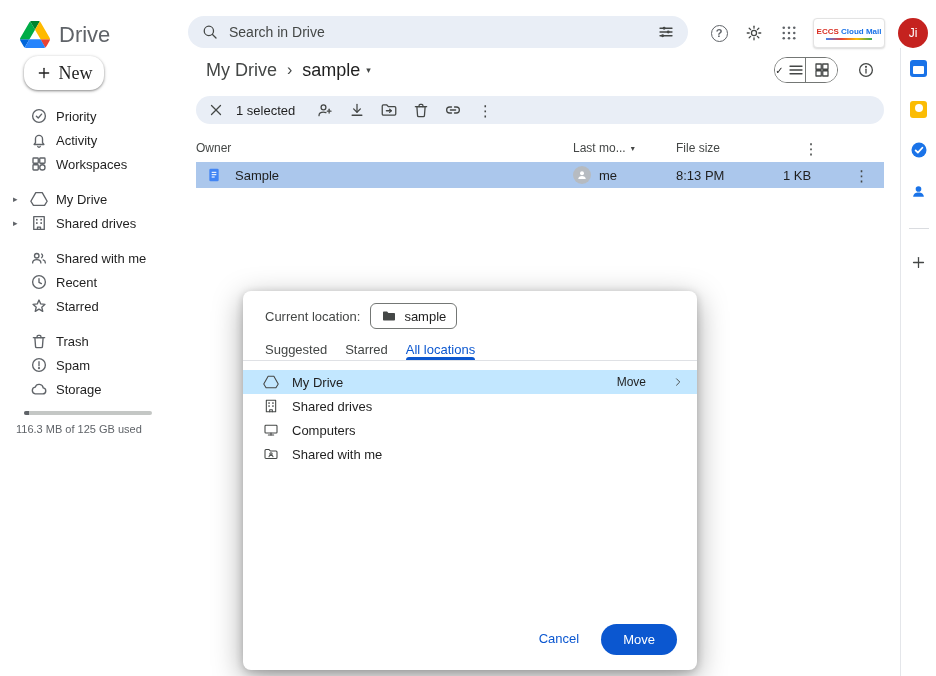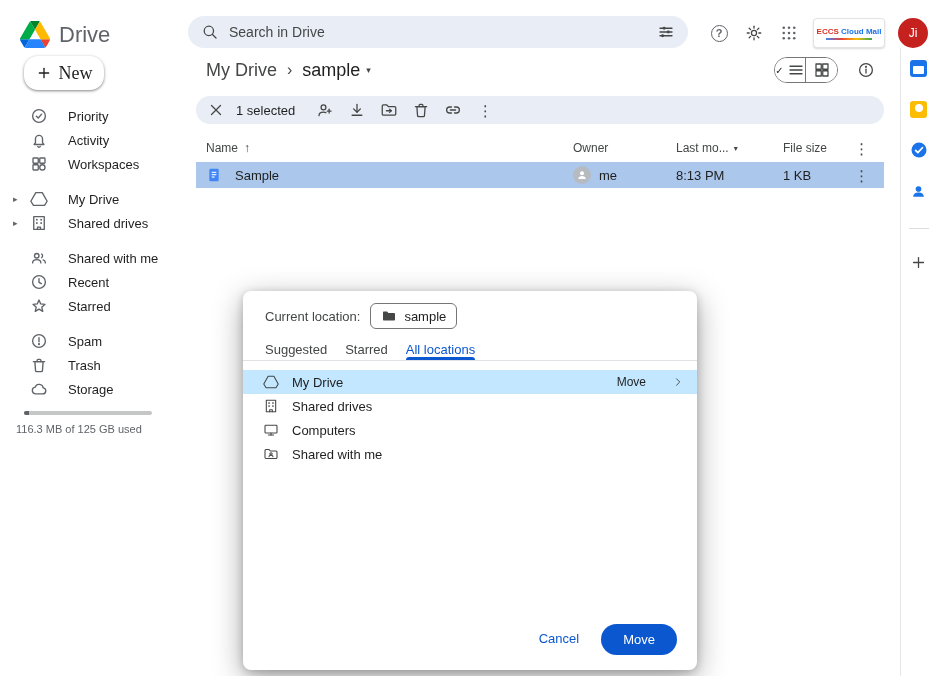"Priority" .nav-item { gap: 20px -> 8px }
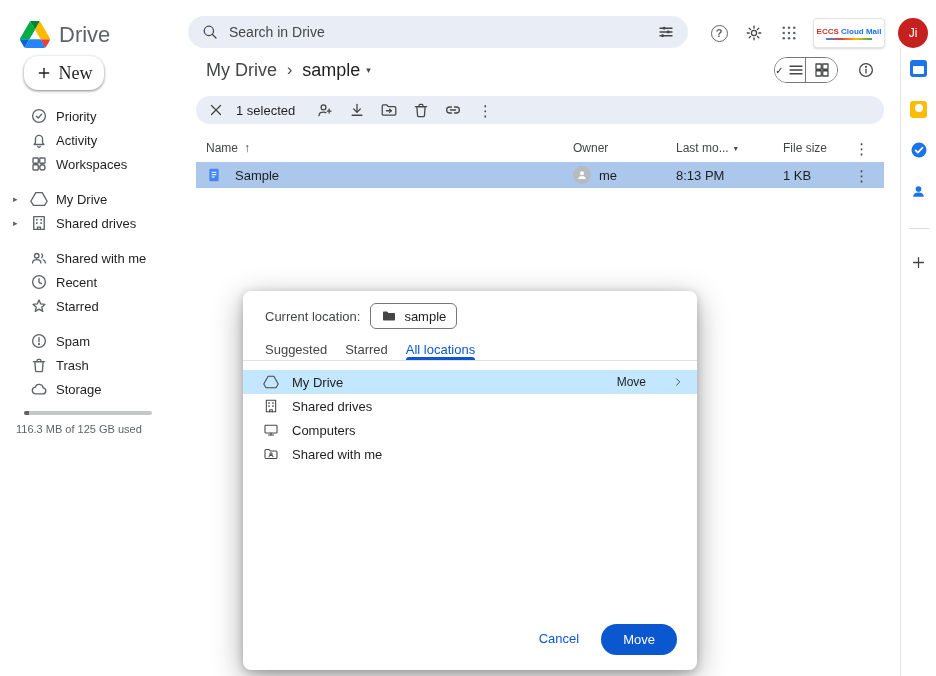"Name" span.c1 { html: <span> <span>Name</span> <span>↑</span> </span> -> none }
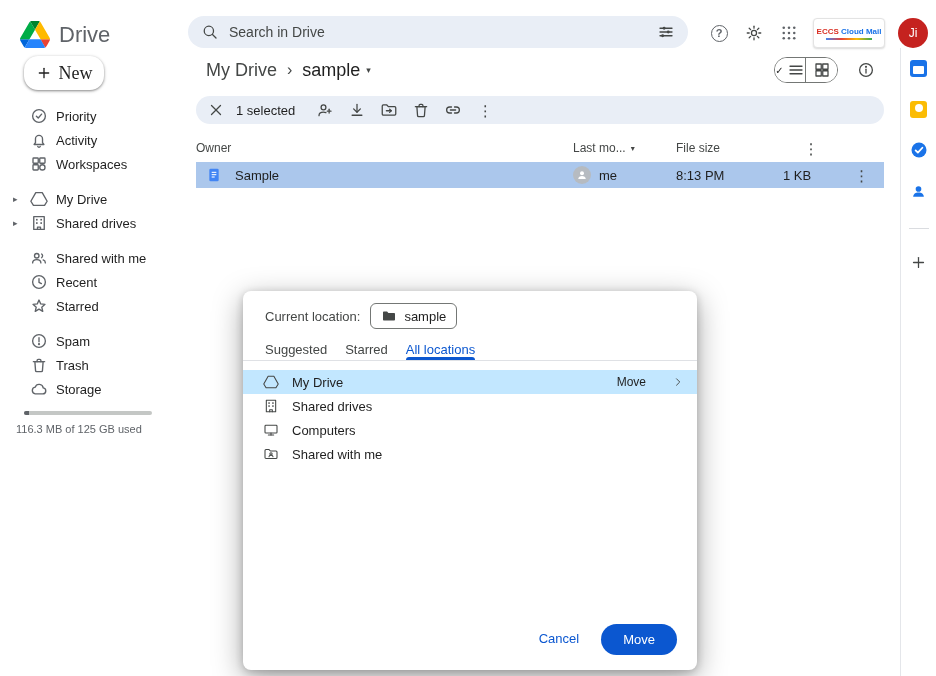"Spam" div.nav-item { order: before "Trash" -> after "Trash" }
